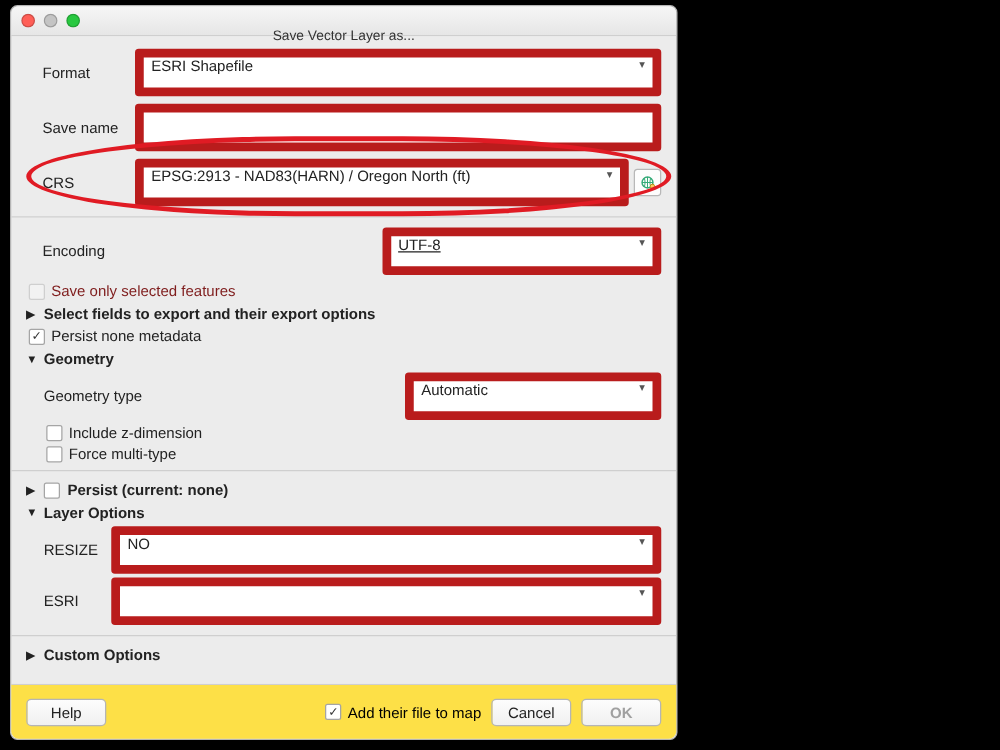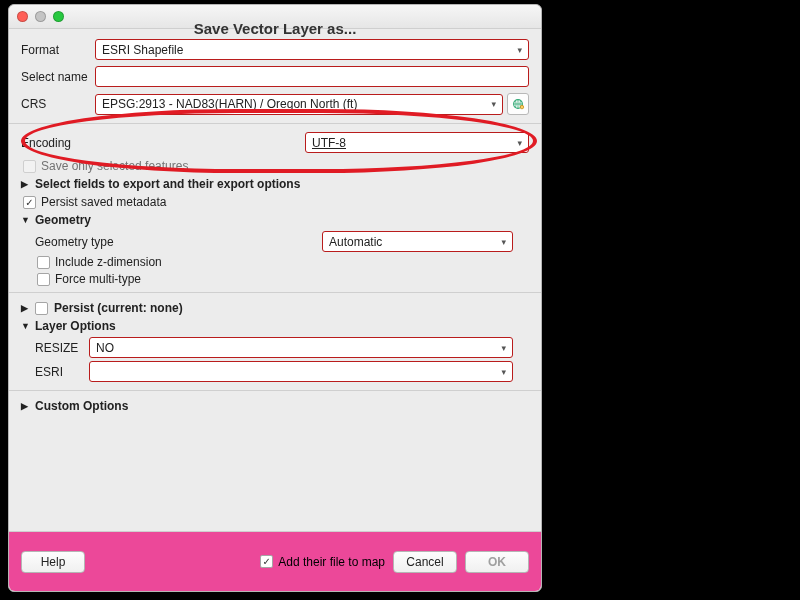"Save Vector Layer as..." .title { font-size: 15px -> 11px; font-weight: 700 -> 400 }
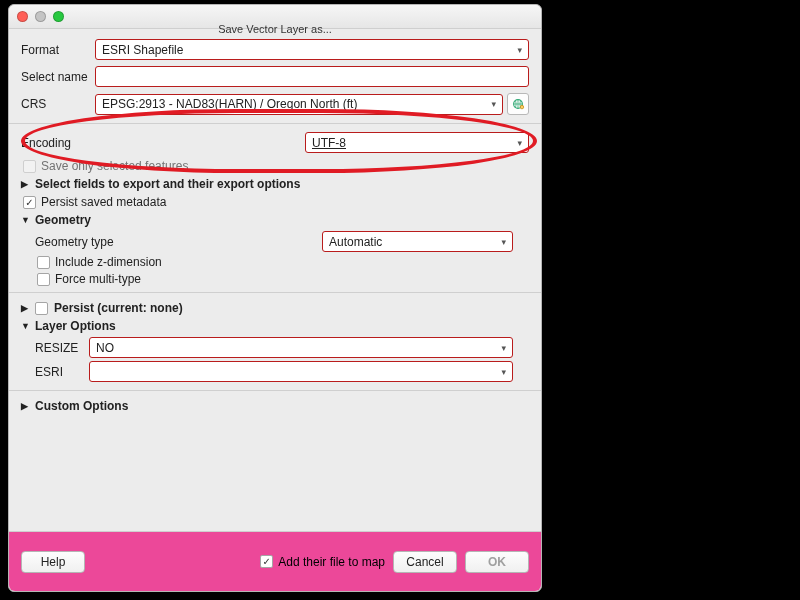"Format" .row { margin-left: none -> 13px }
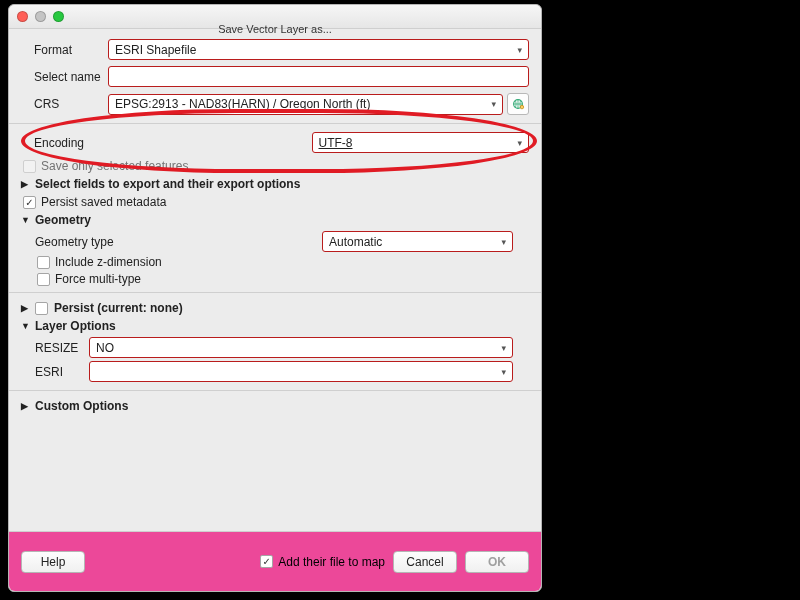"ESRI Shapefile" .combo, .textin { align-items: center -> flex-start; border: 1px solid #b91c1c -> 7px solid #b91c1c; height: 21px -> 38px }
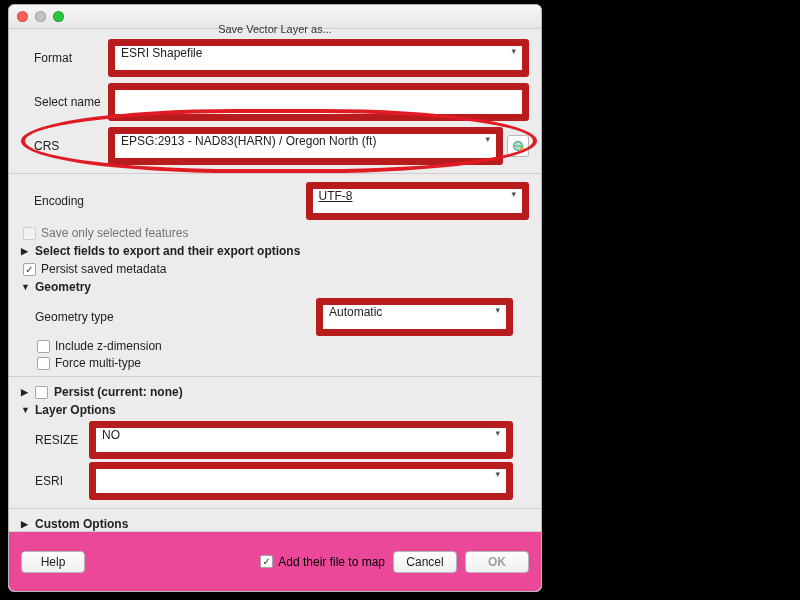"Select name" div.lbl { text: Select -> Save }
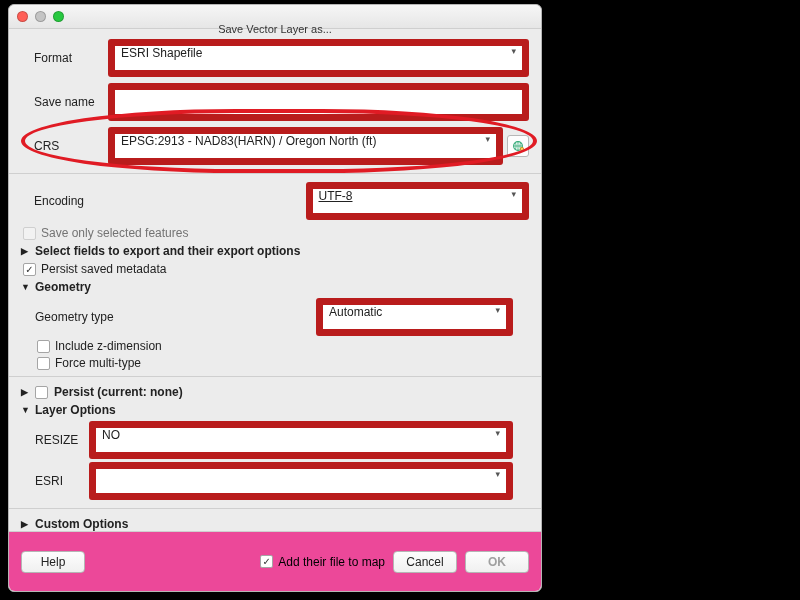"Save only selected features" .disabled { color: #737373 -> #7f1d1d }
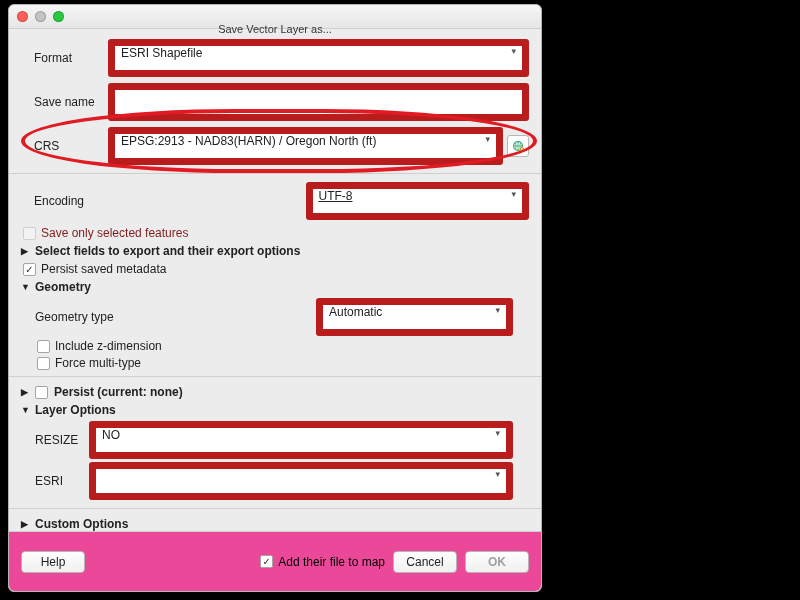"Persist saved metadata" span { text: saved -> none }
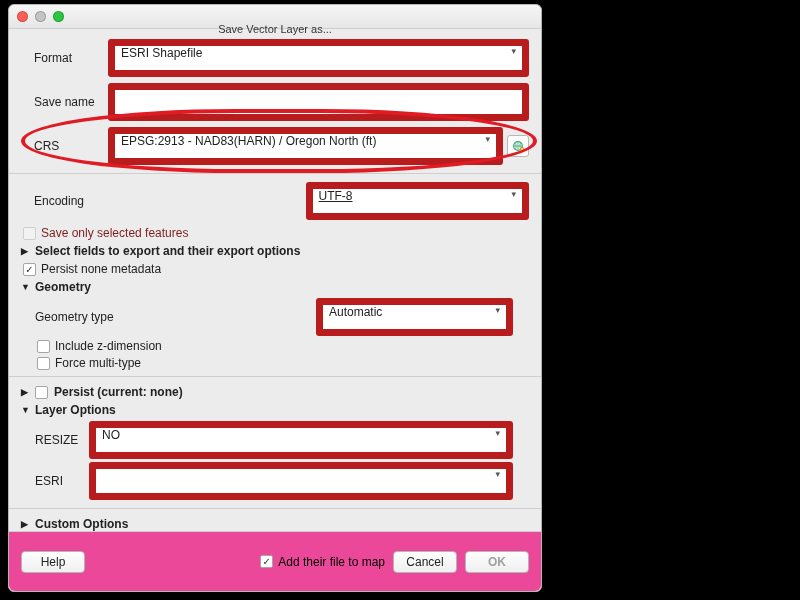"Geometry type" .subgroup { margin: 2px 16px 4px 14px -> 2px 0 4px 14px }
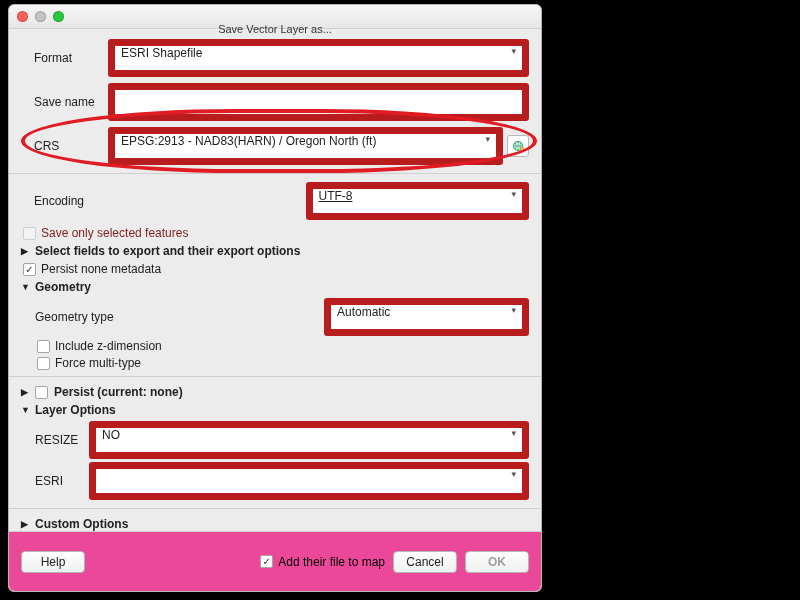"Help" .footer { background: #ec4899 -> #fde047; height: 60px -> 44px }
